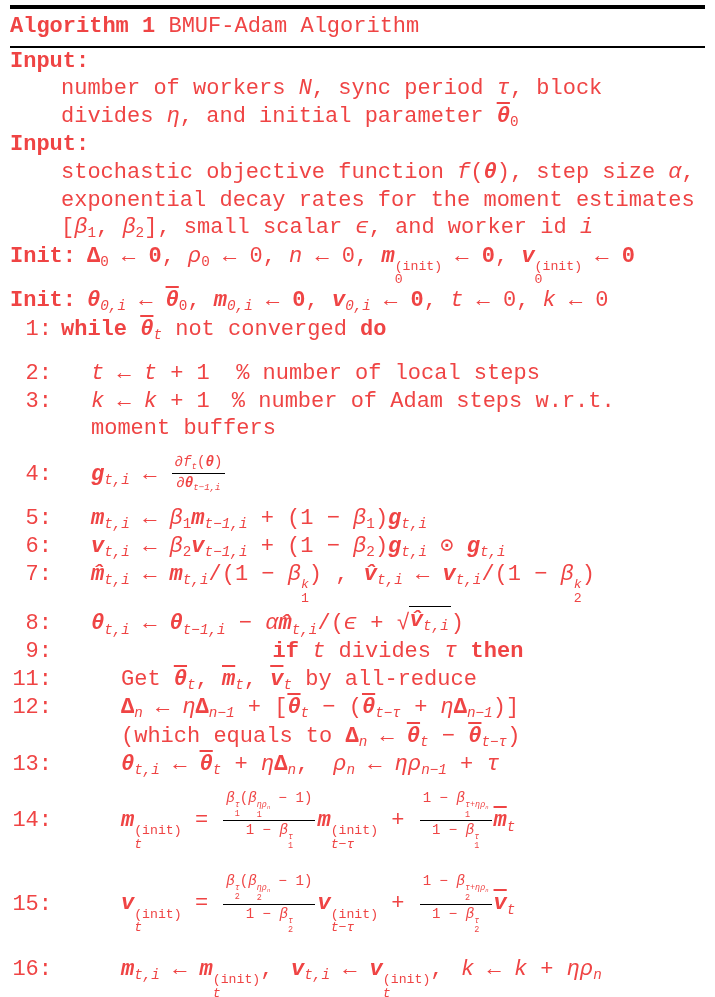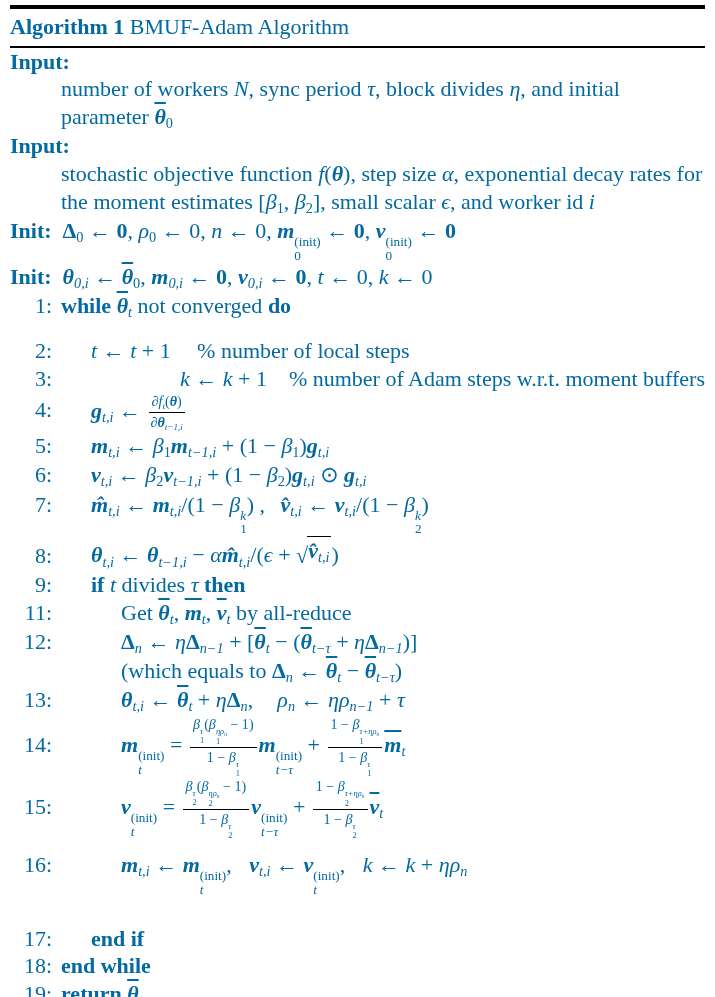"Algorithm 1 BMUF-Adam Algorithm" .doc { color: #0369a1 -> #ef4444; font-family: Liberation Serif, serif -> Liberation Mono, monospace }
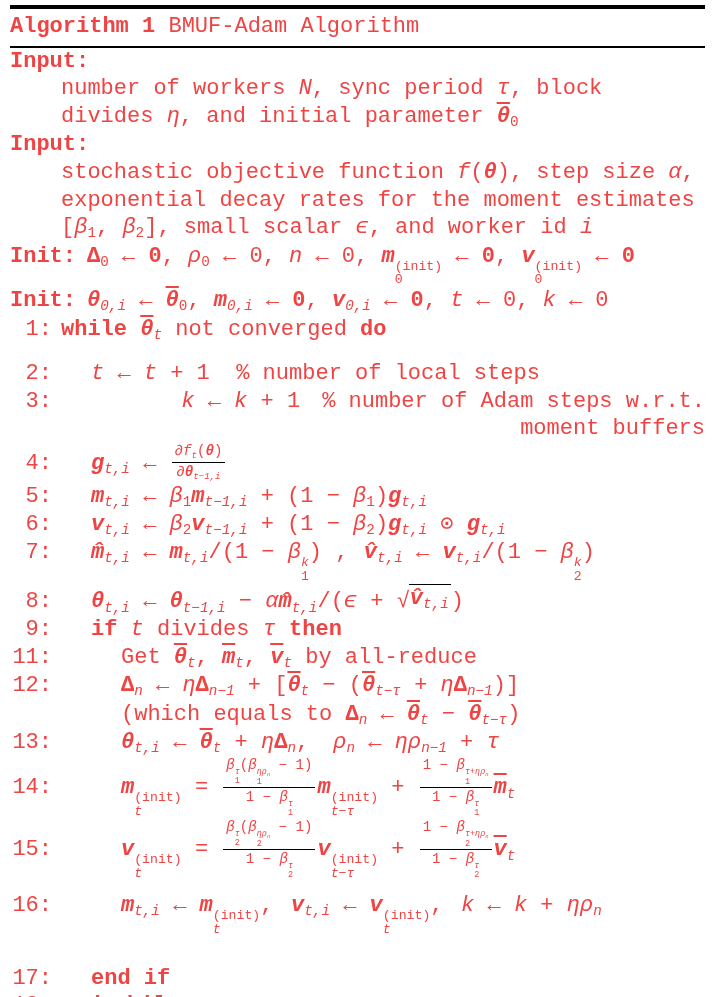"k ← k + 1" span.lcontent { text-align: right -> none }
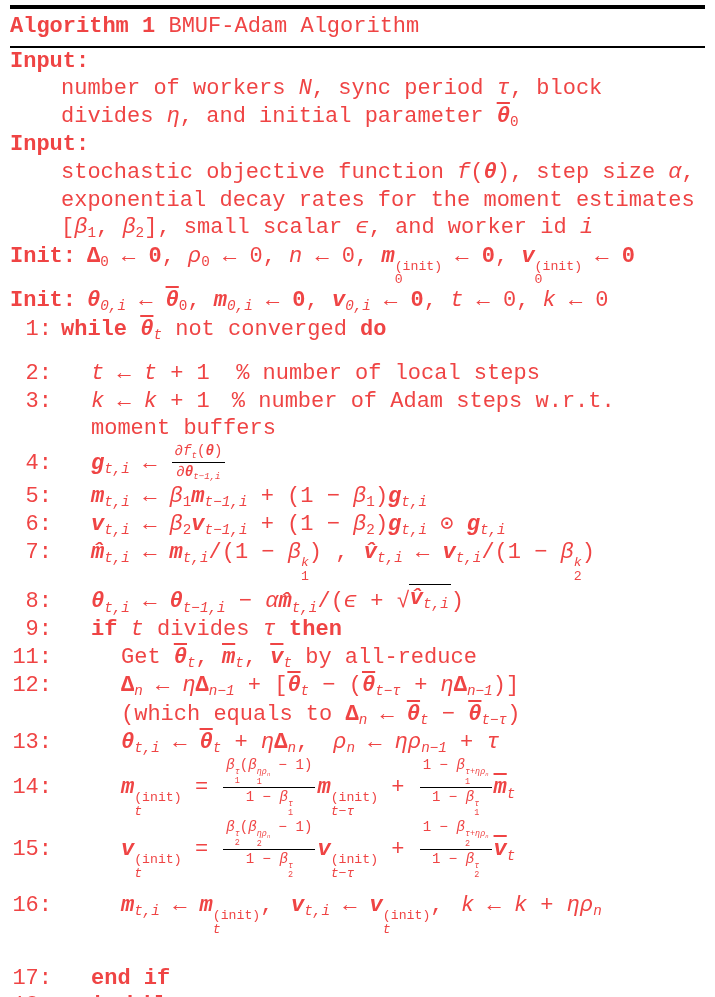"∂ft(θ)" .frac { margin: 0 2px -> 11px 2px }
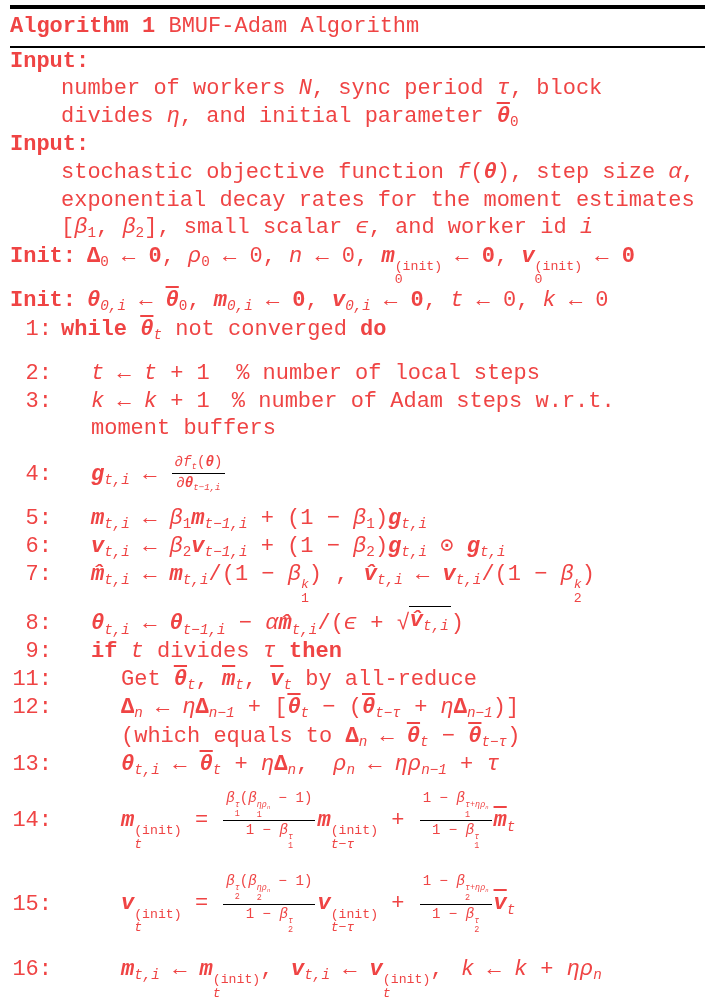"if t divides τ then" span.lcontent { text-align: none -> center }
